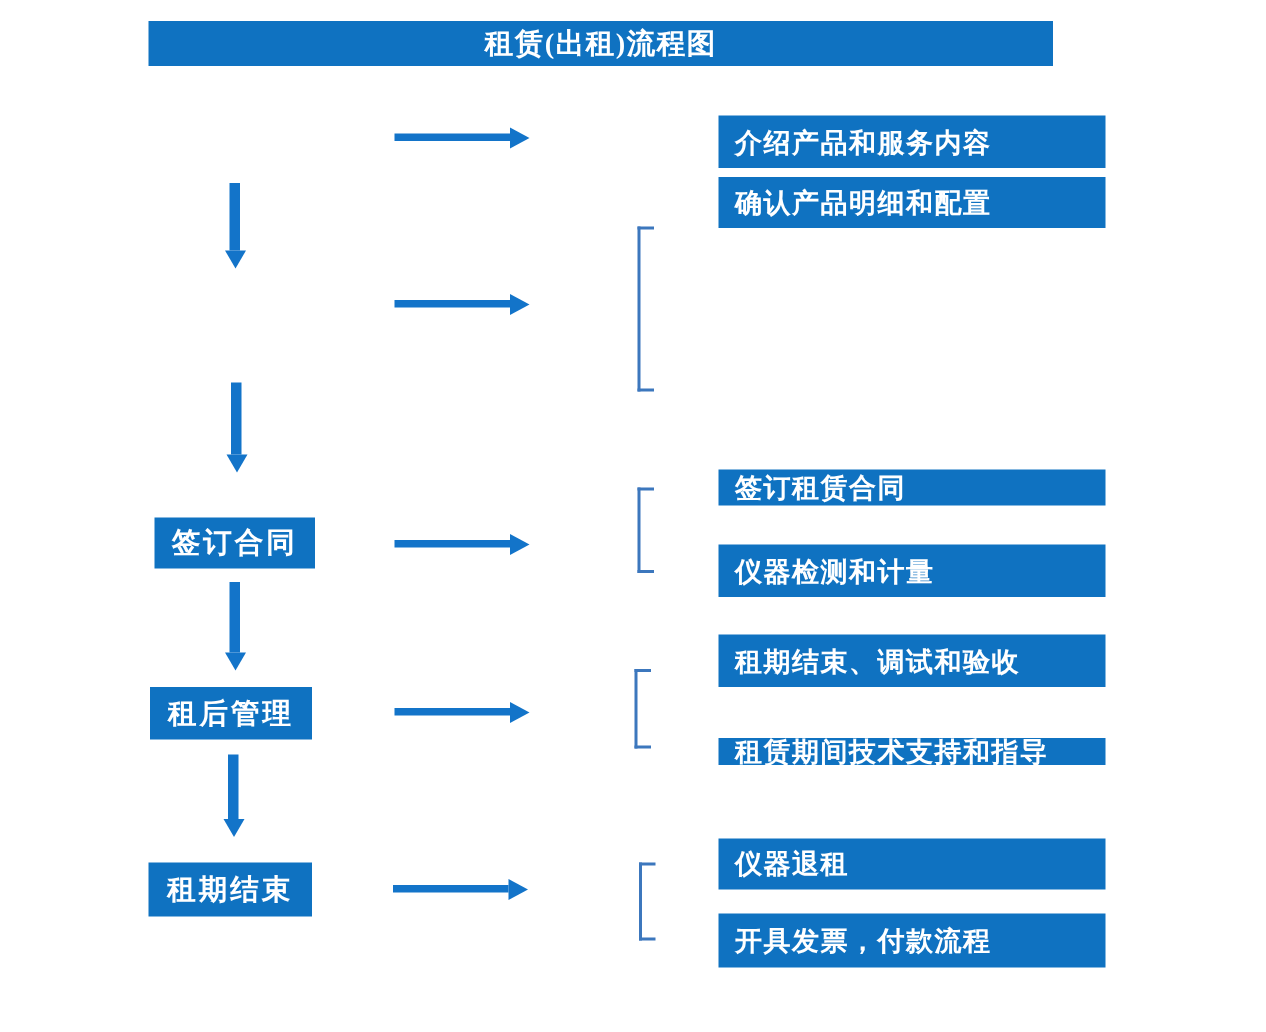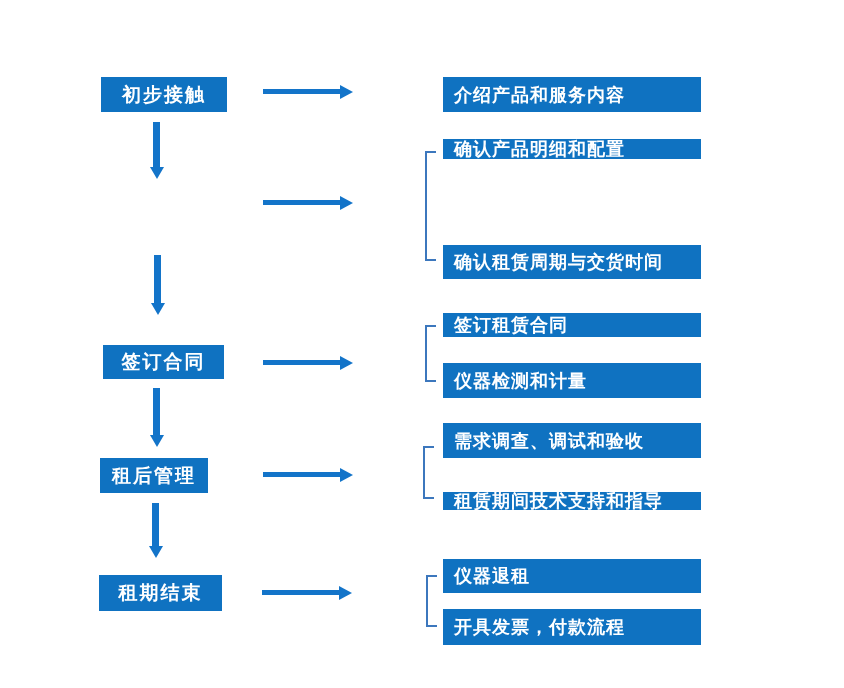"租赁(出租)流程图" div.title-bar { html: none -> <div>租赁(出租)流程图</div> }
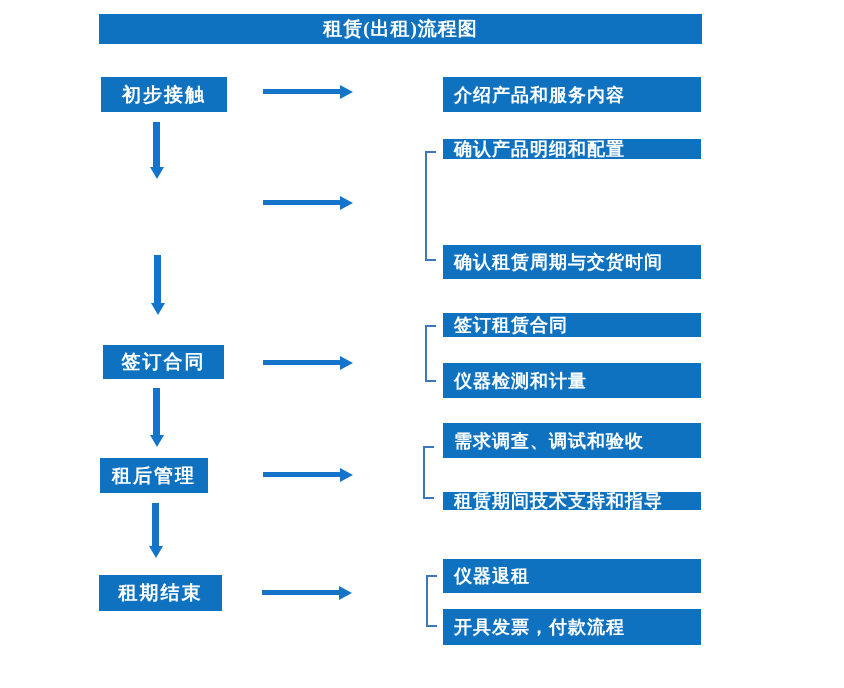"初步接触" div.step-box { html: <div>初步接触</div> -> none }
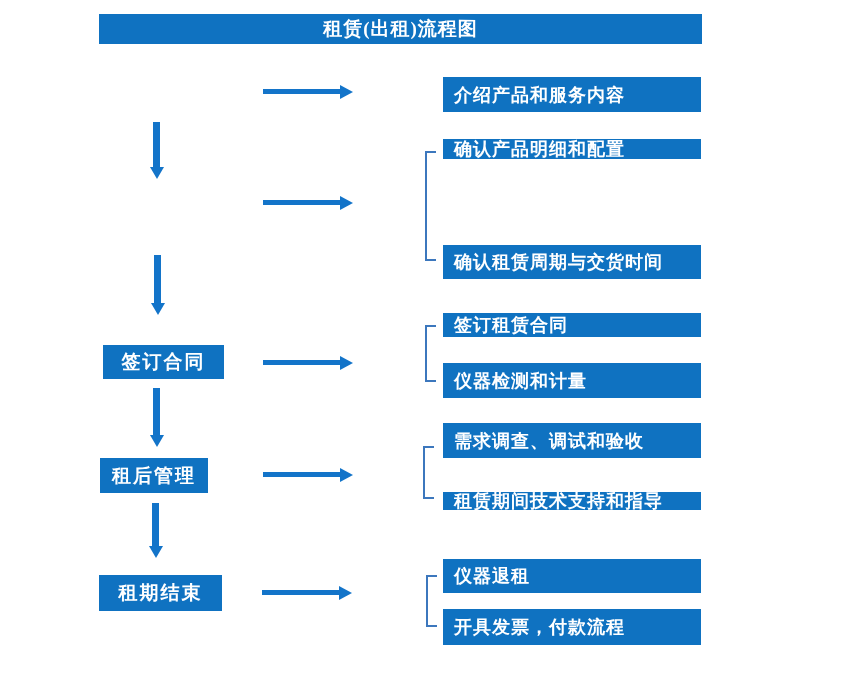"介绍产品和服务内容" .detail-box { margin-left: none -> 36px }
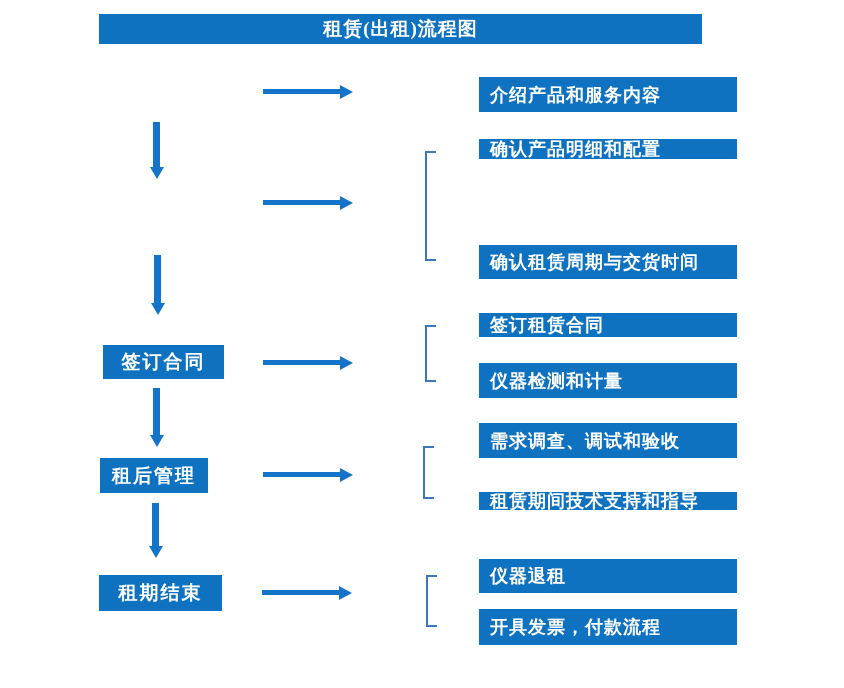"确认产品明细和配置" div.detail-box { height: 20px -> 34px; top: 139px -> 118px }
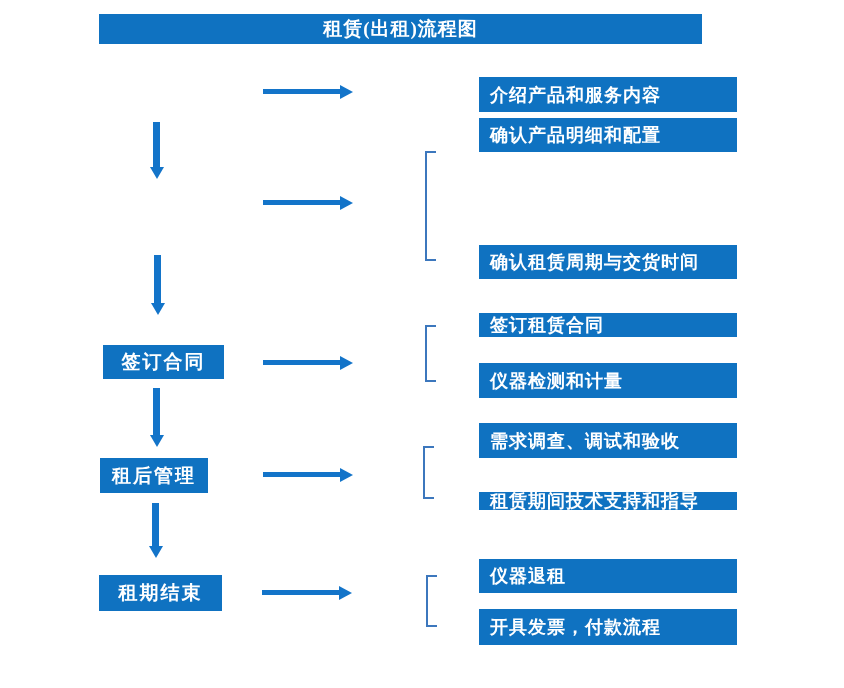"确认租赁周期与交货时间" div.detail-box { html: <div>确认租赁周期与交货时间</div> -> none }
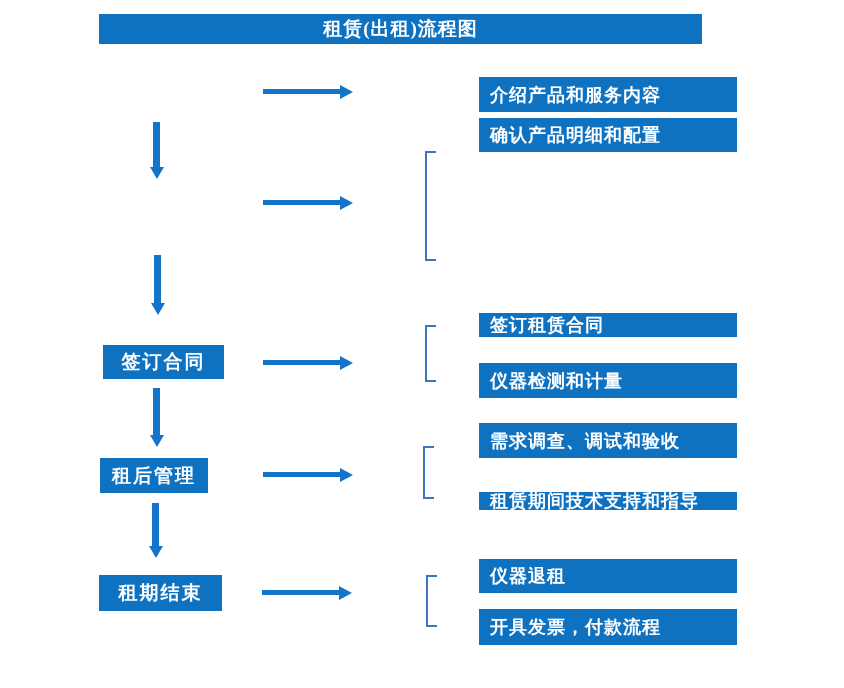"签订合同" div.step-box { width: 121px -> 107px }
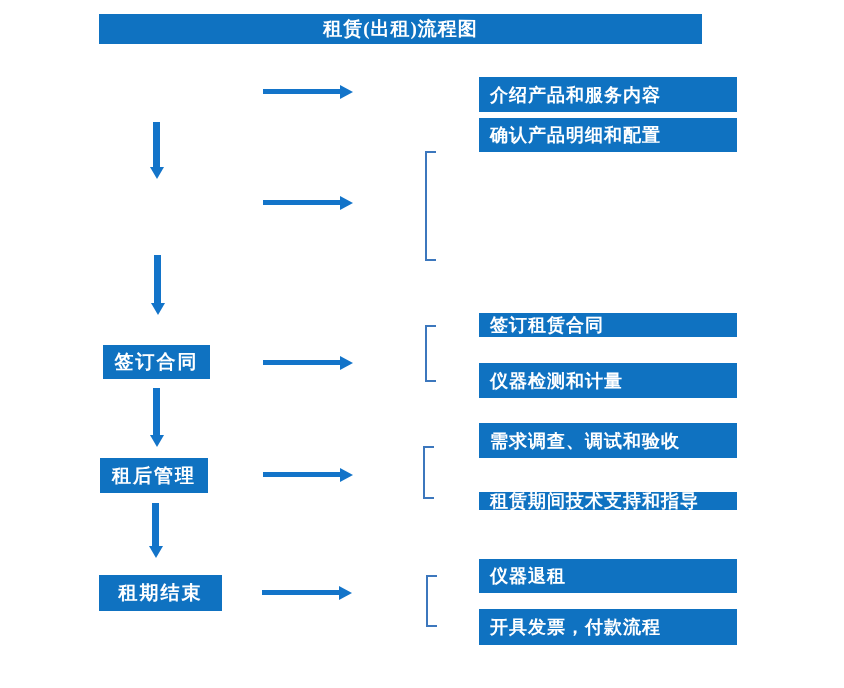"需求调查、调试和验收" div.detail-box { text: 需求调查 -> 租期结束 }
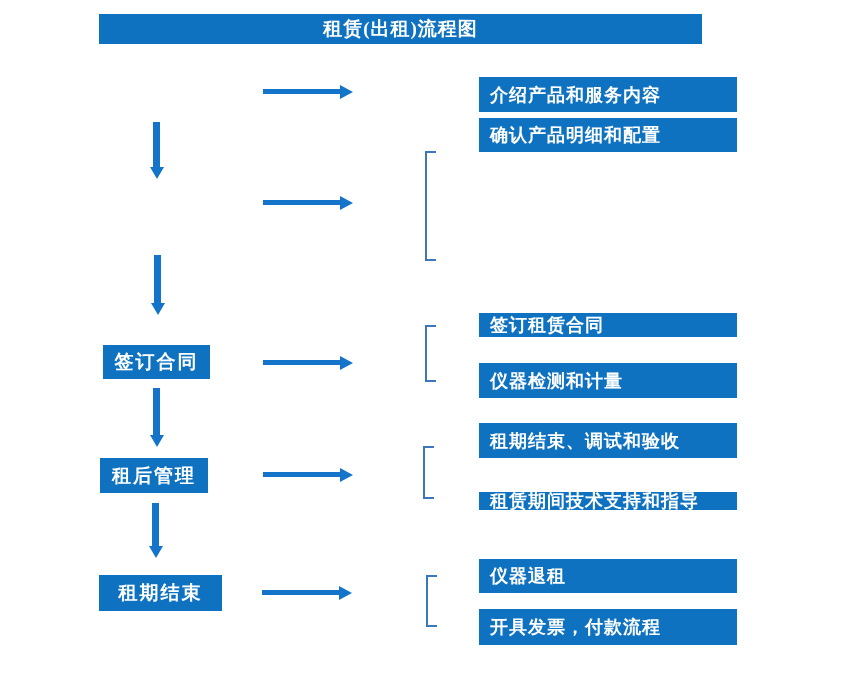"租期结束" div.step-box { width: 123px -> 109px }
